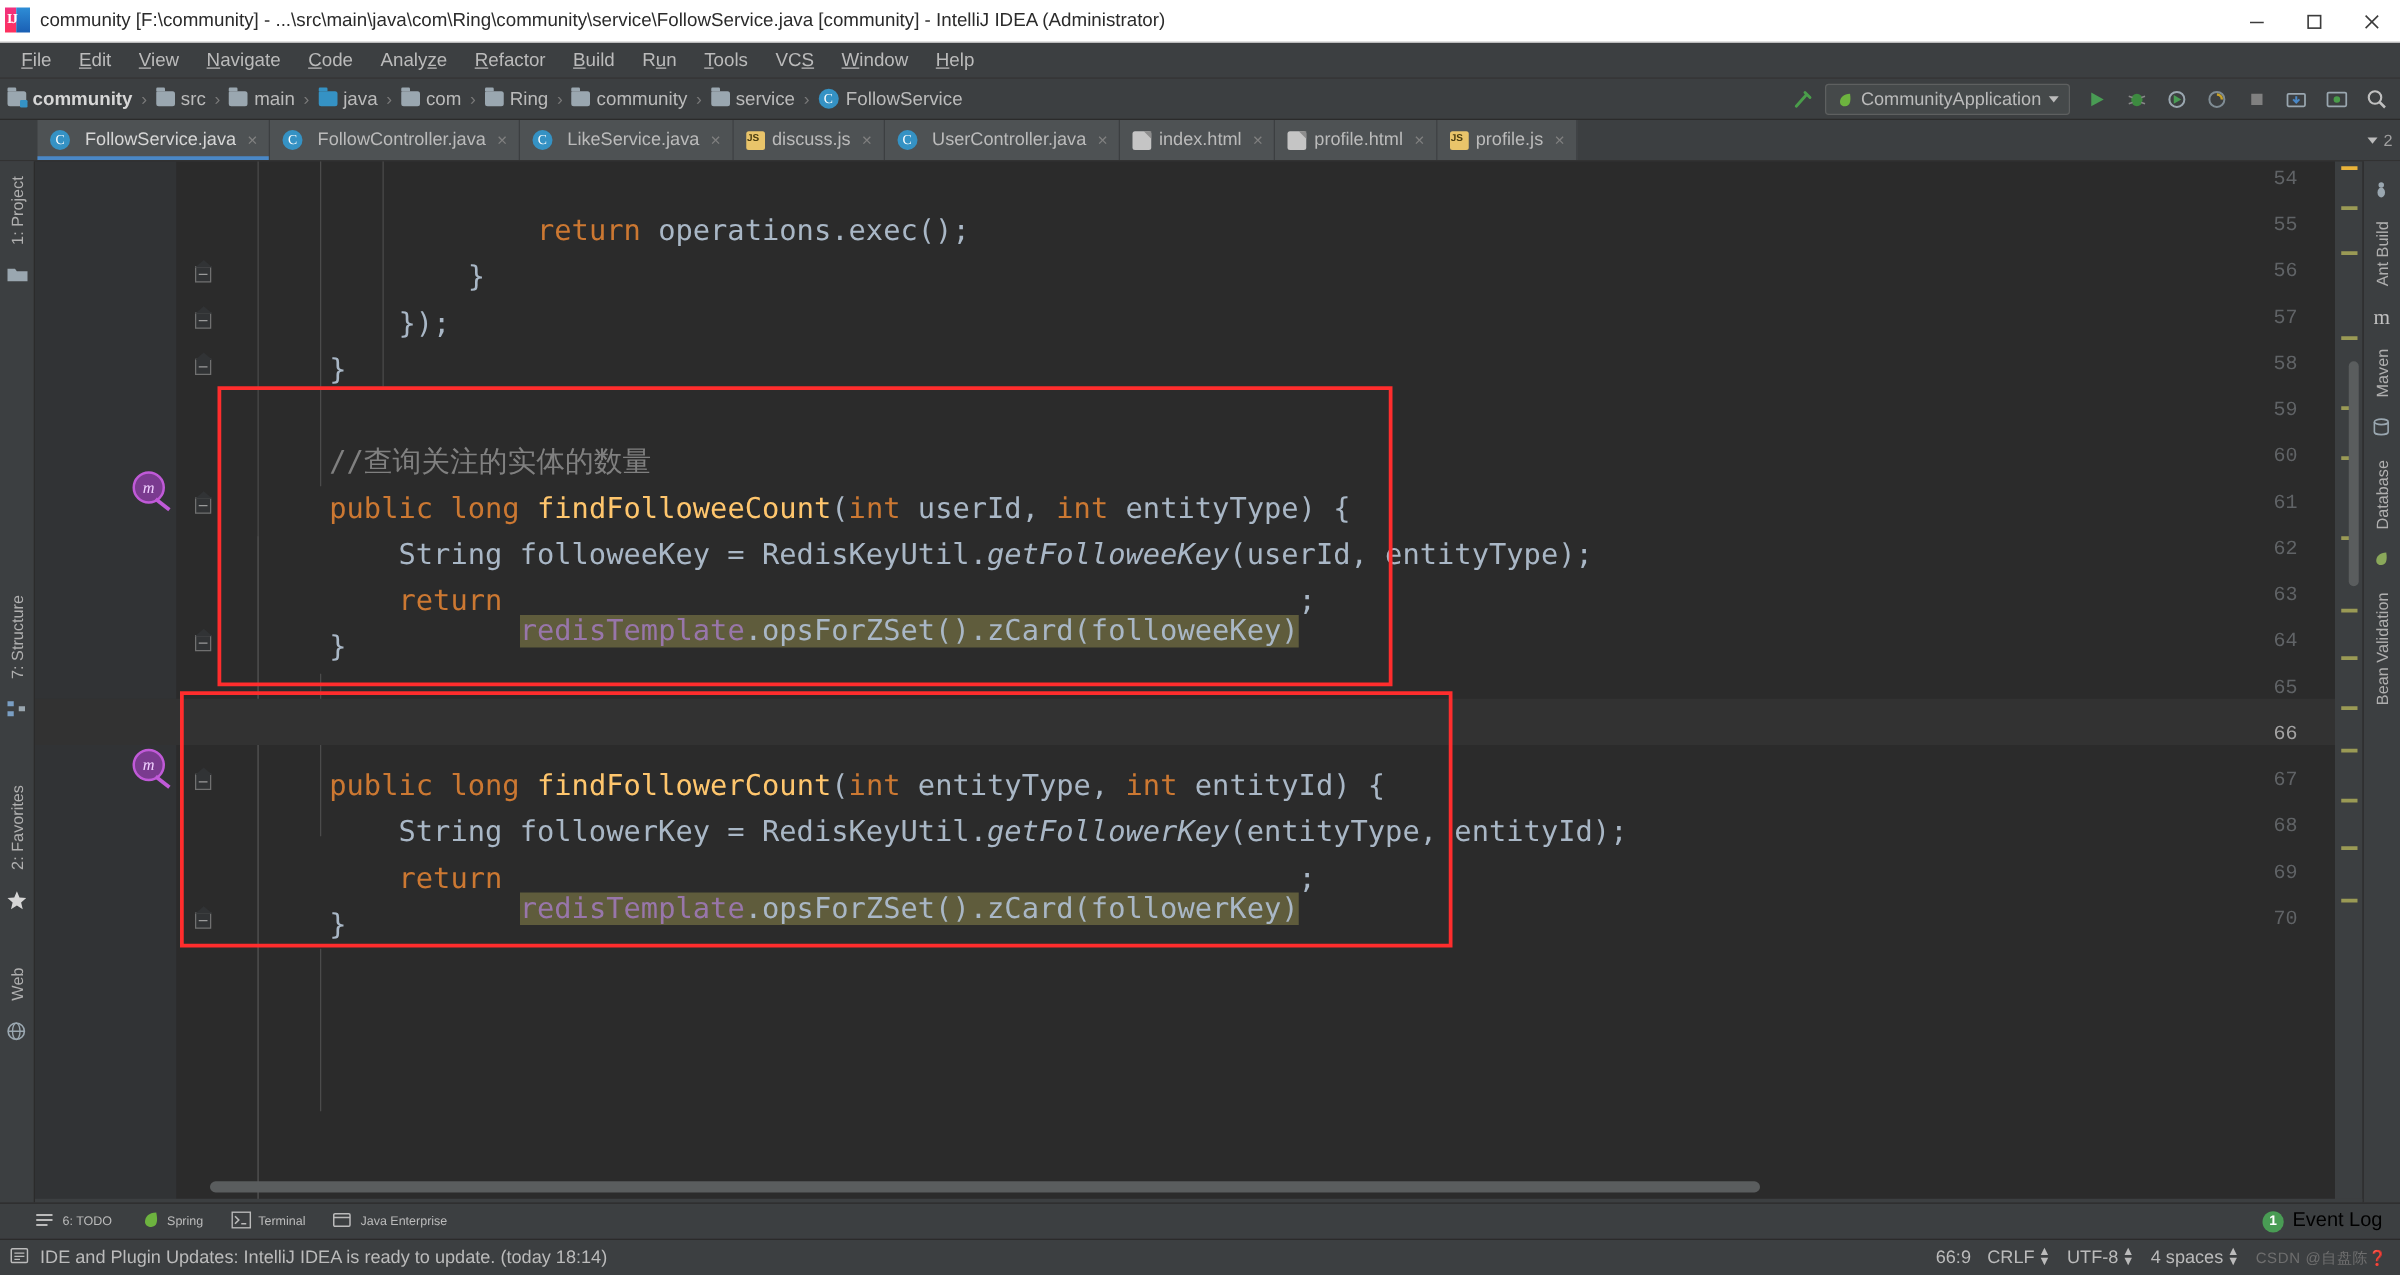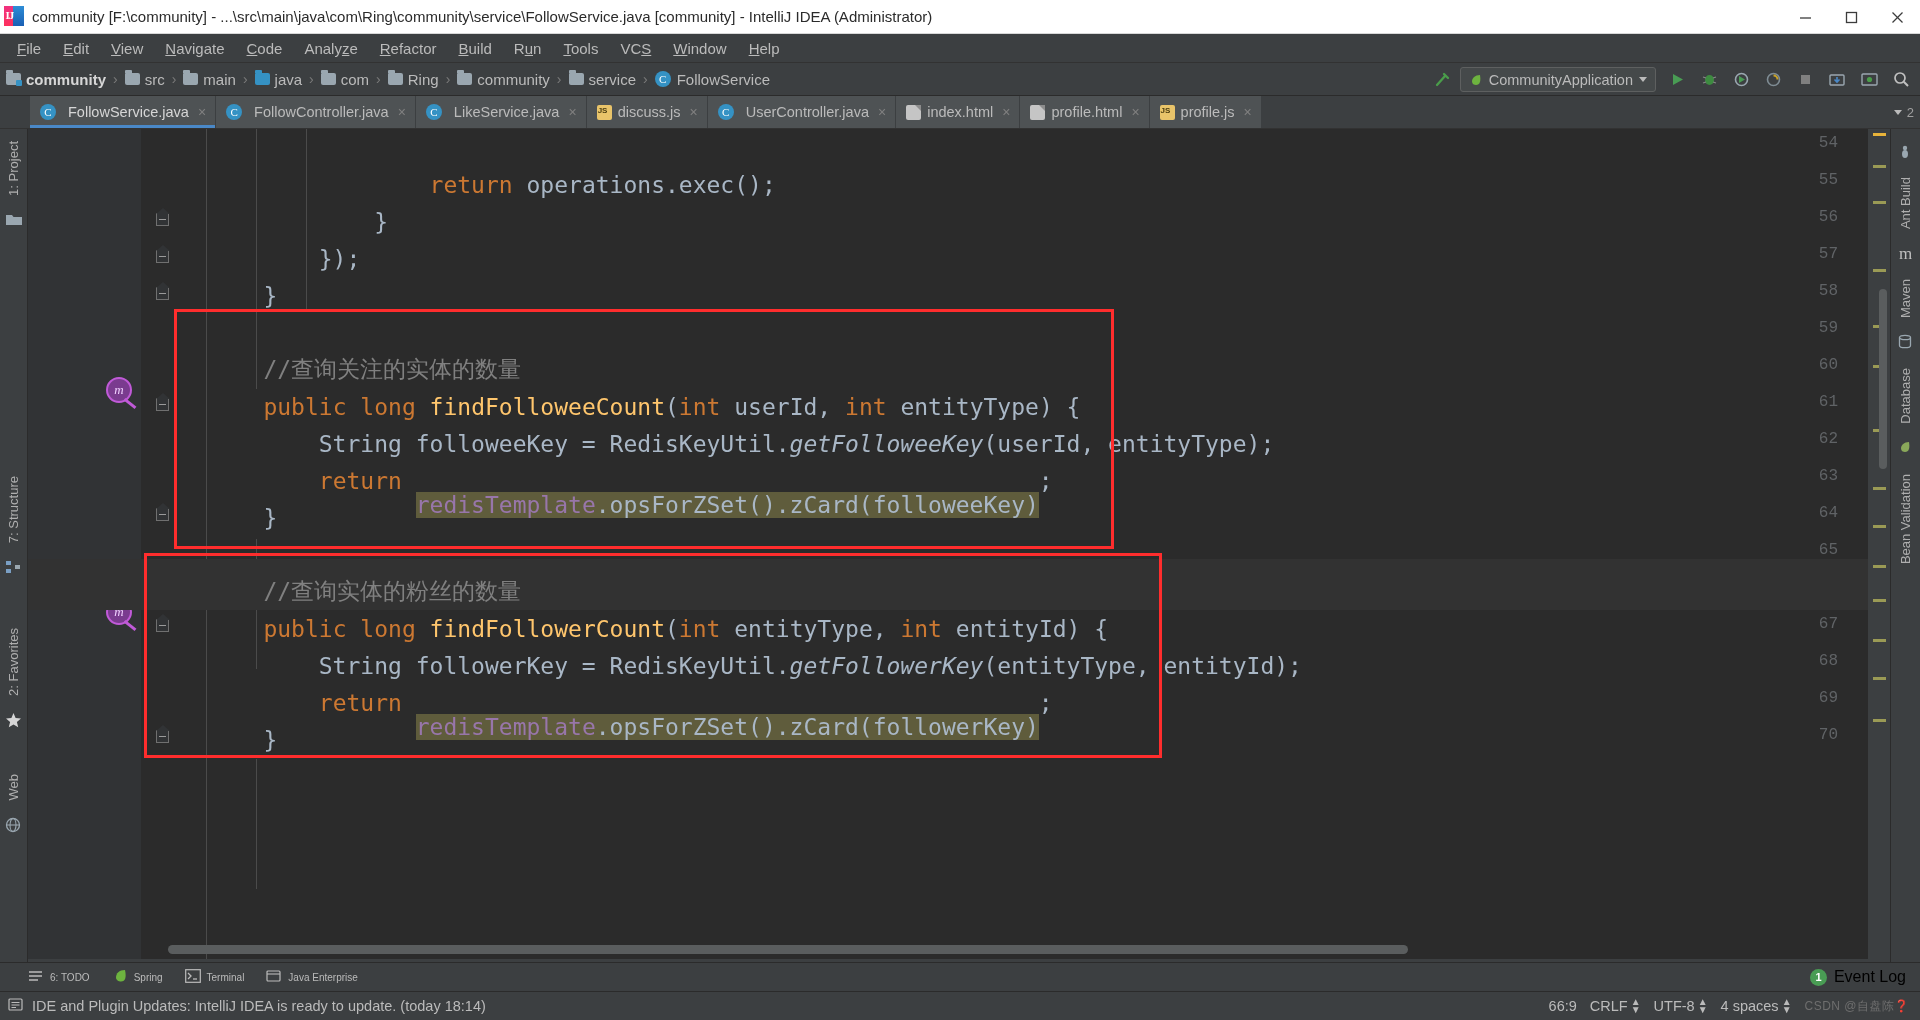"//查询实体的粉丝的数量" div.code-line { html: <div><span></span><span> //查询实体的粉丝的数量</span></div> -> none }
